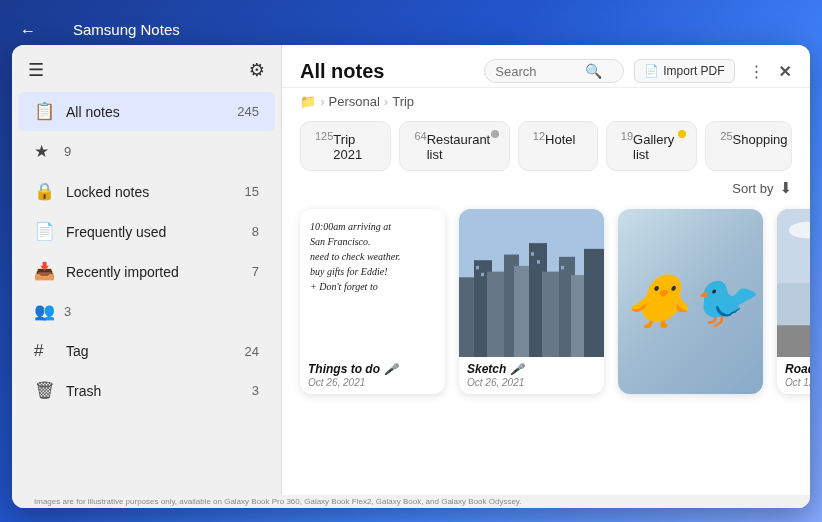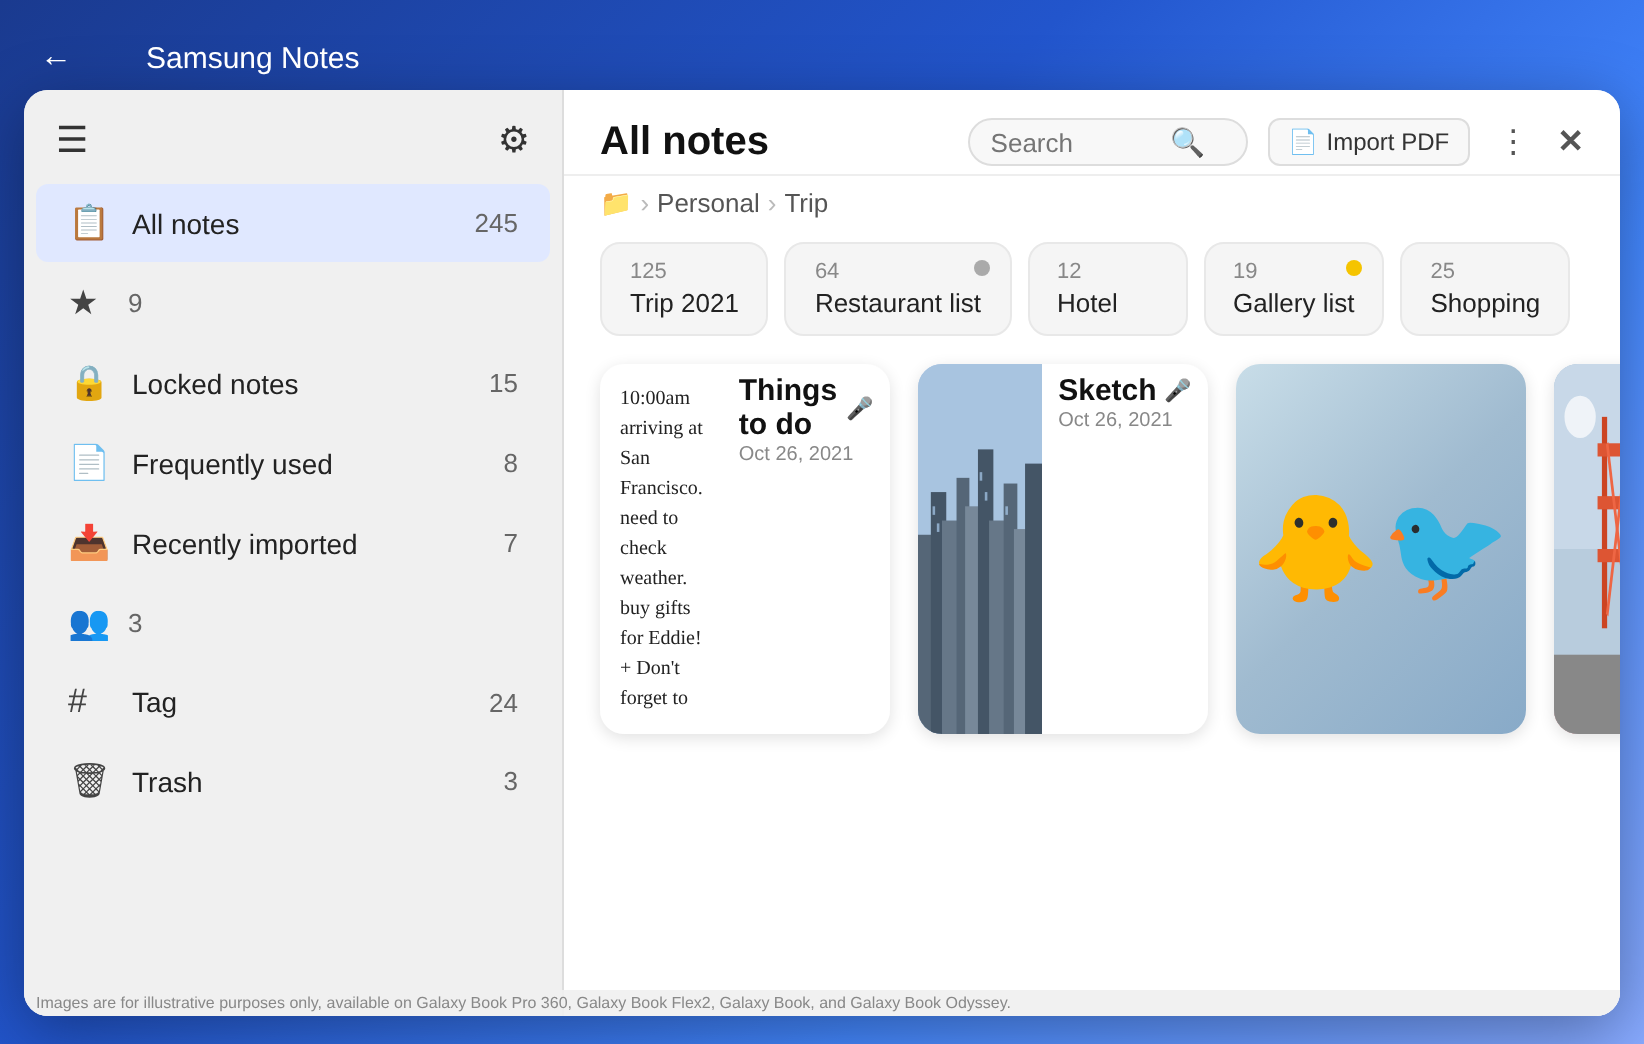"125" .folder-tab { flex-direction: column -> row }
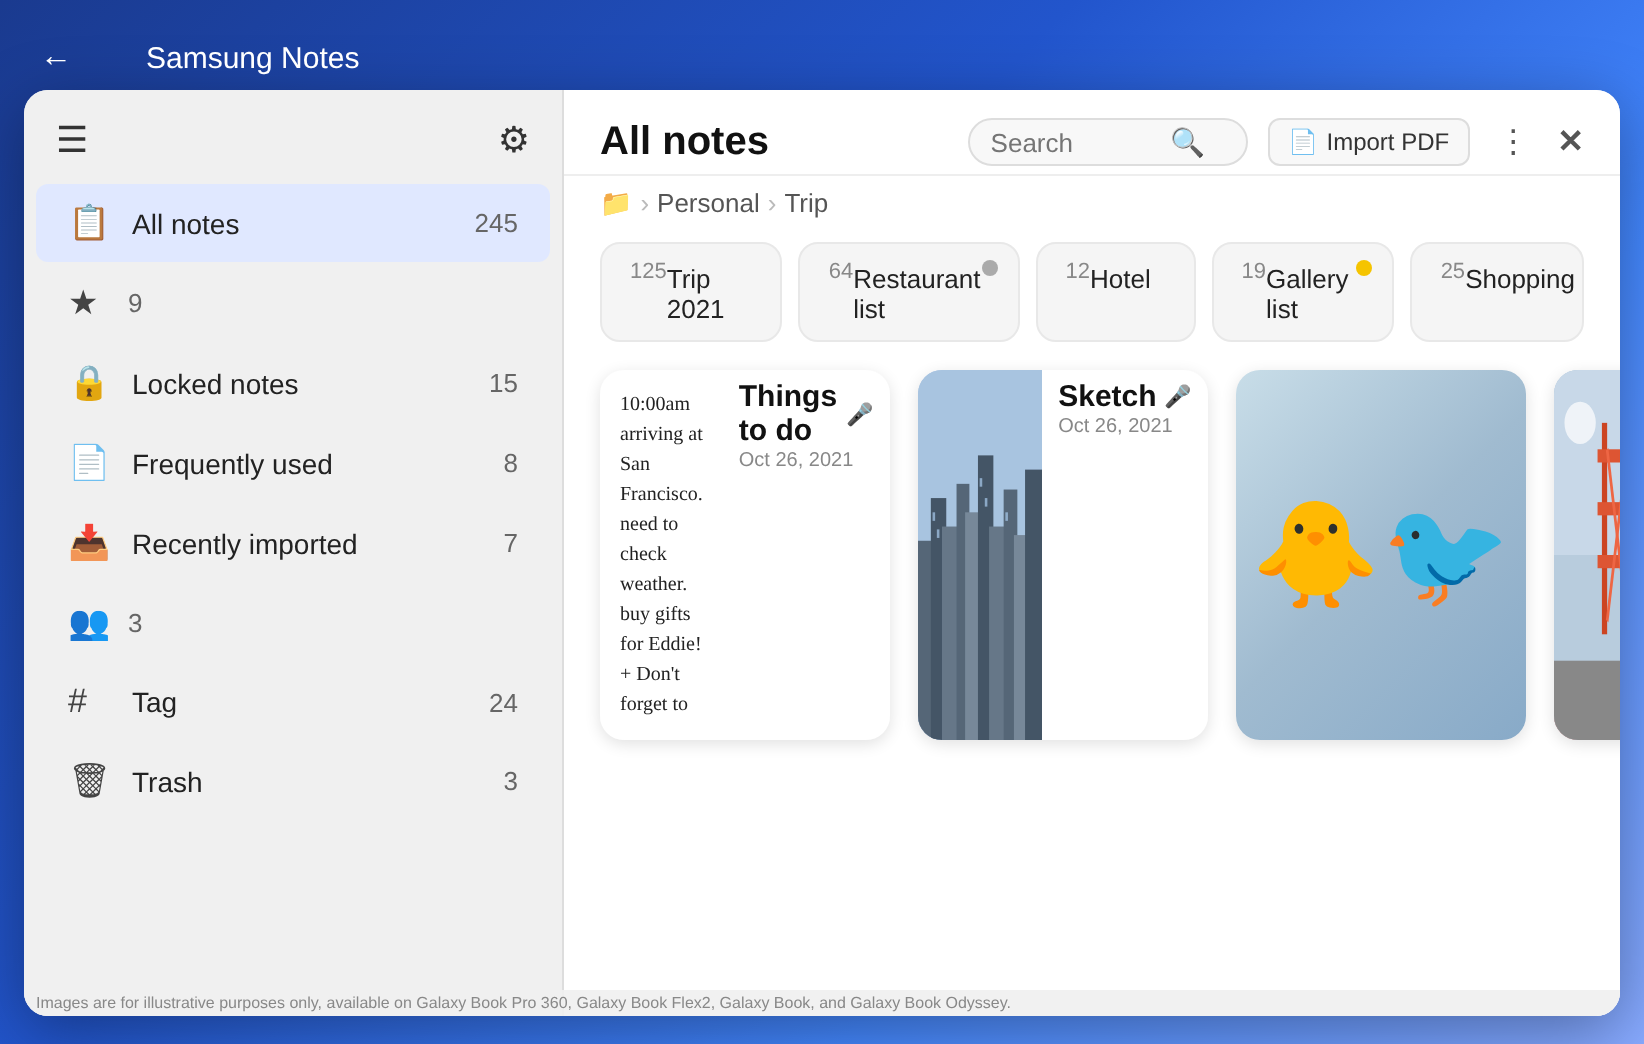"Sort by" div.sort-bar { html: none -> <div> <span>Sort by</span> <span>⬇</span> </div> }
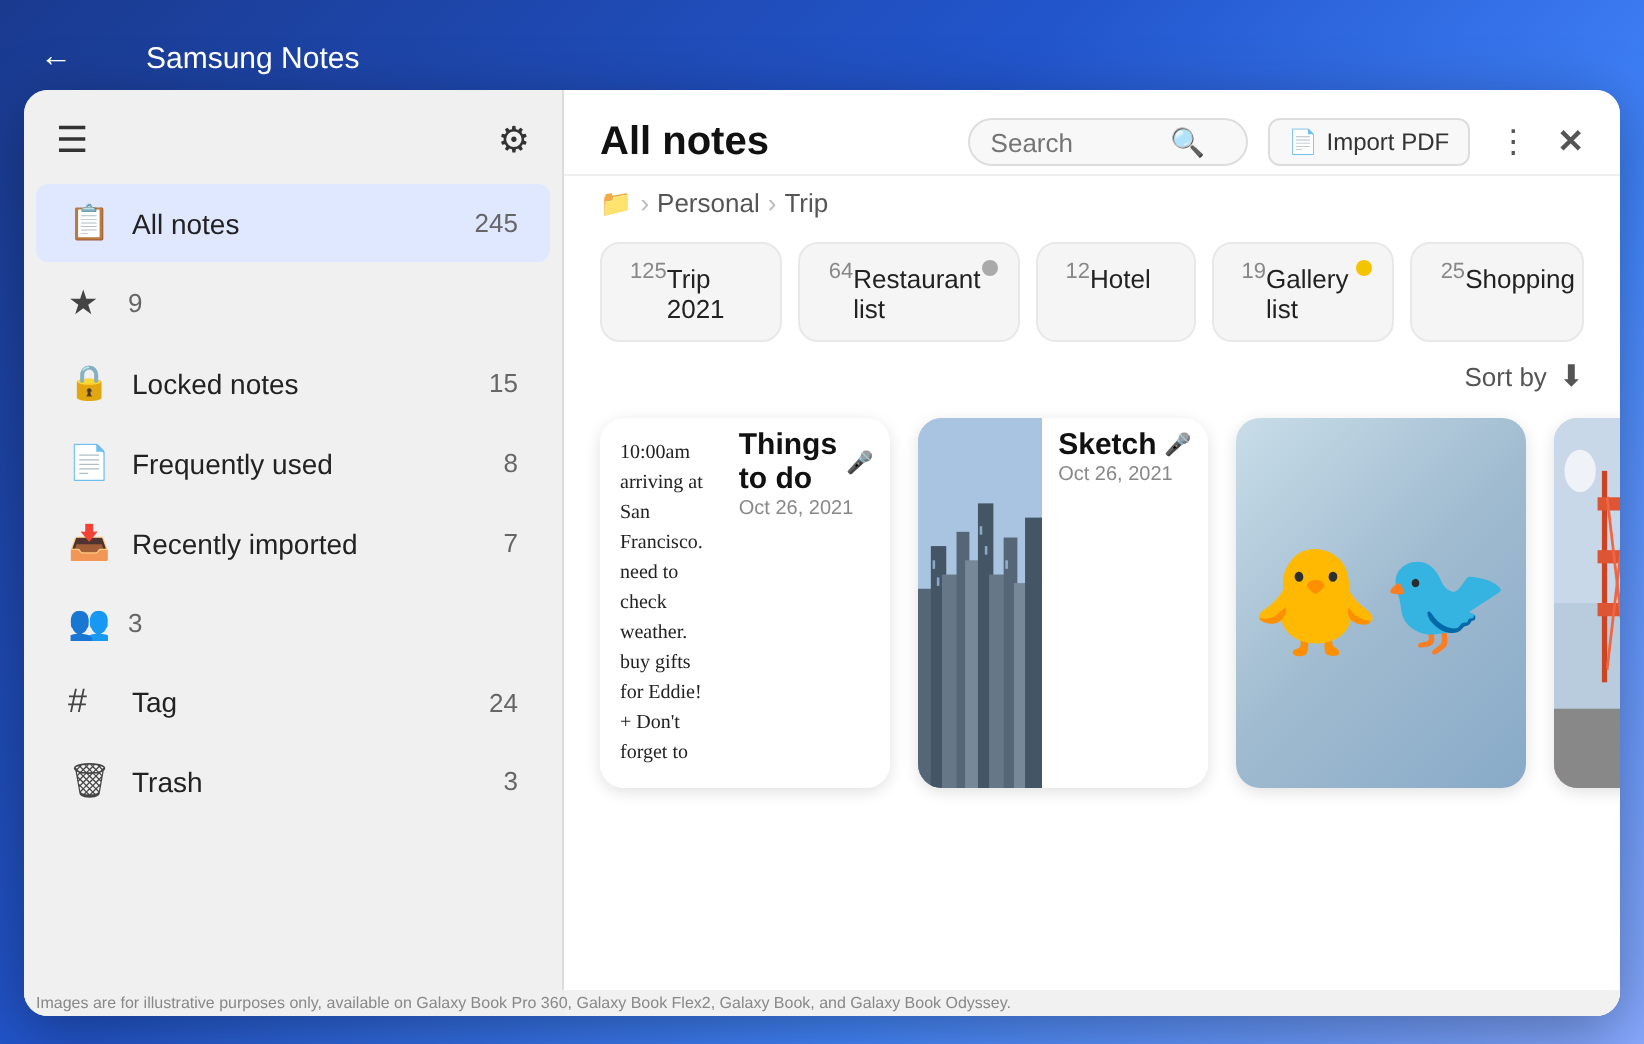"10:00am arriving at" .note-card { flex-direction: row -> column; font-style: none -> italic }
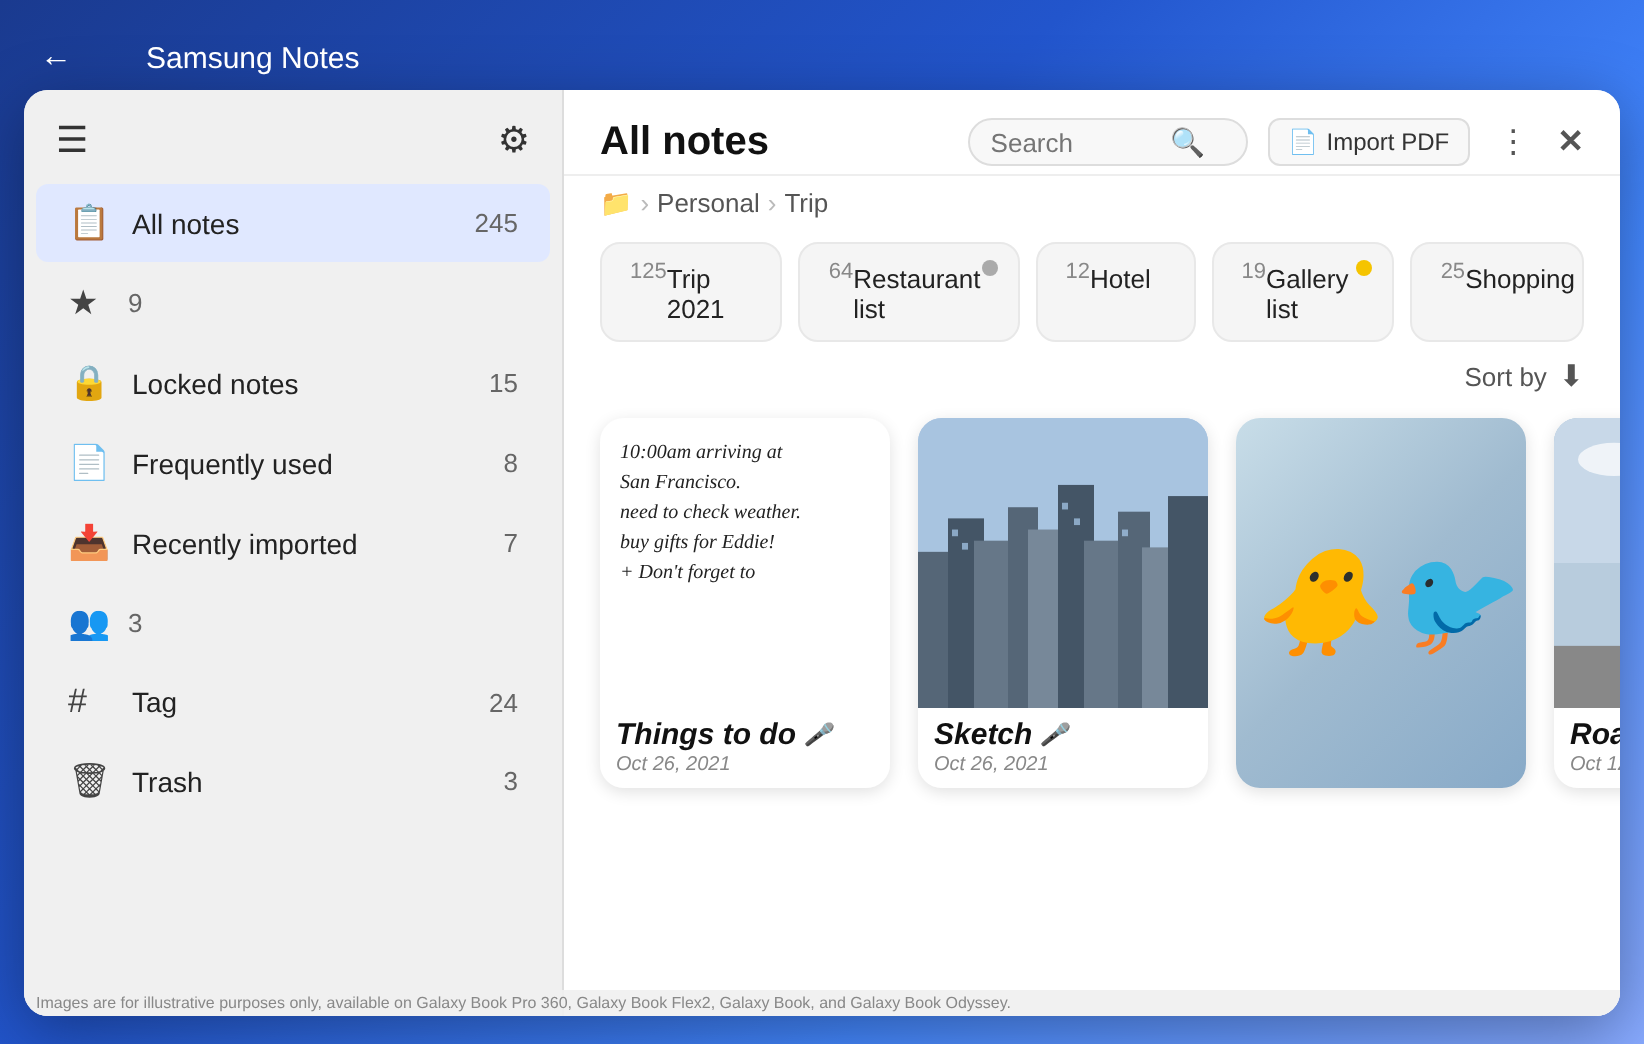"Things to do" .note-card-title { font-size: 15px -> 12px }
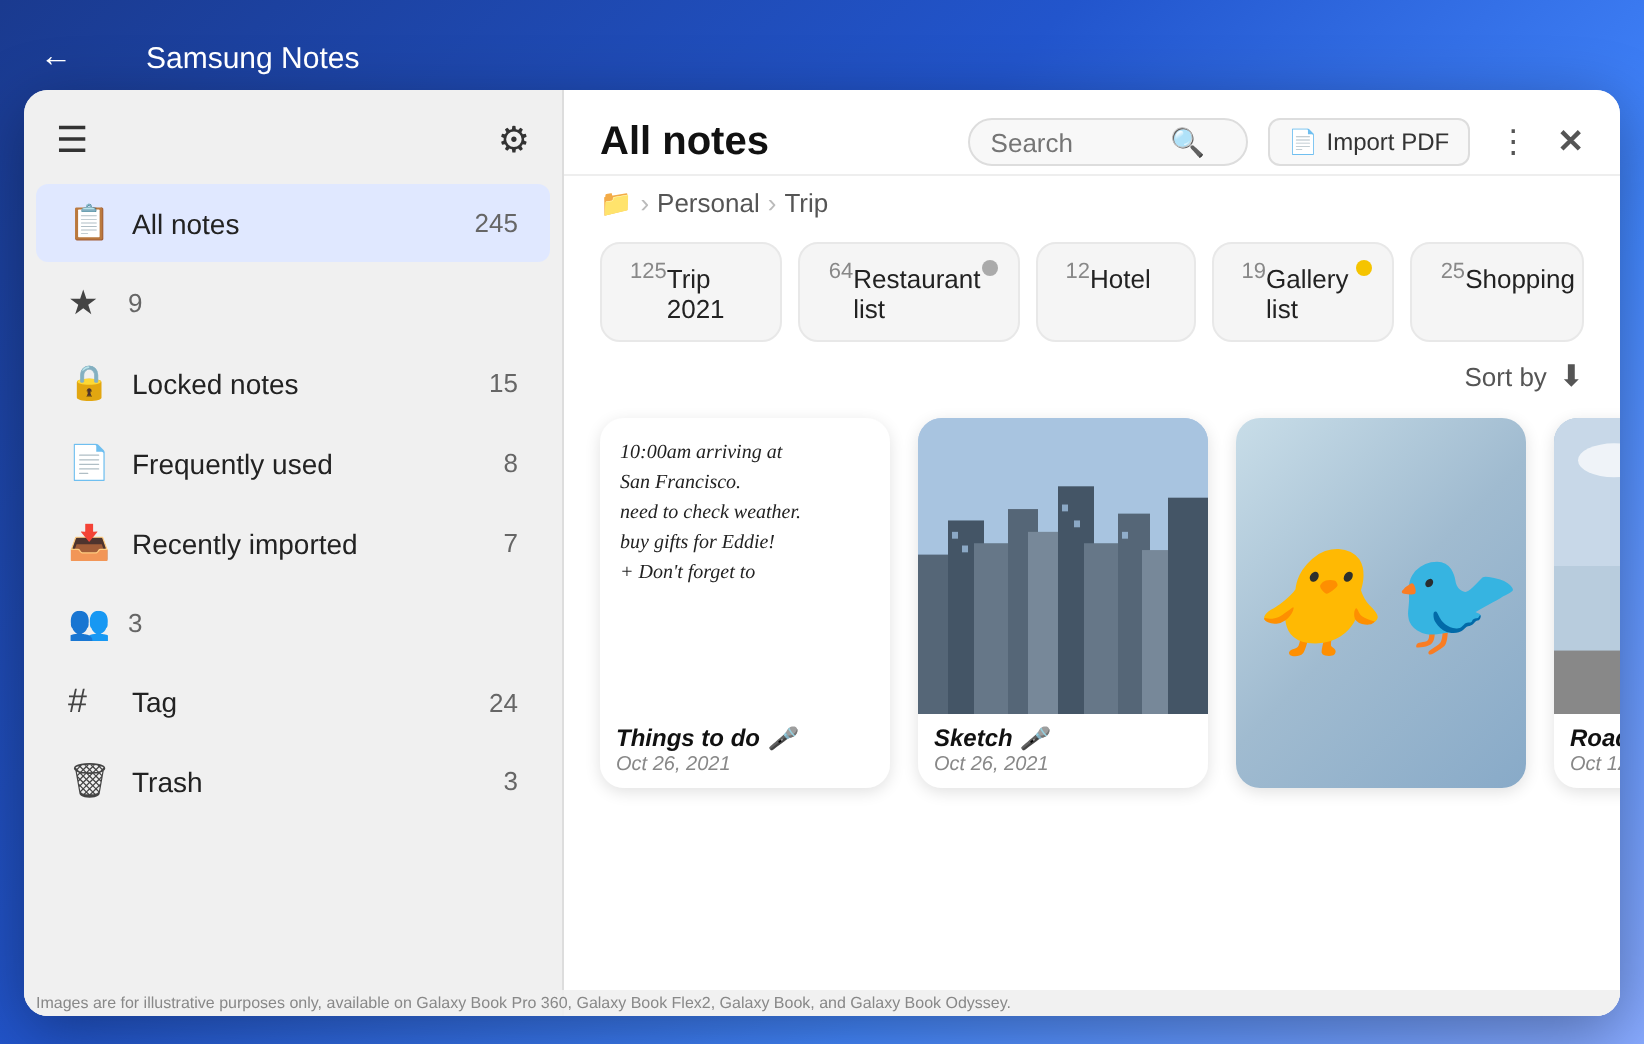"Images are for illustrative purposes" .disclaimer { left: 0 -> 16px }
